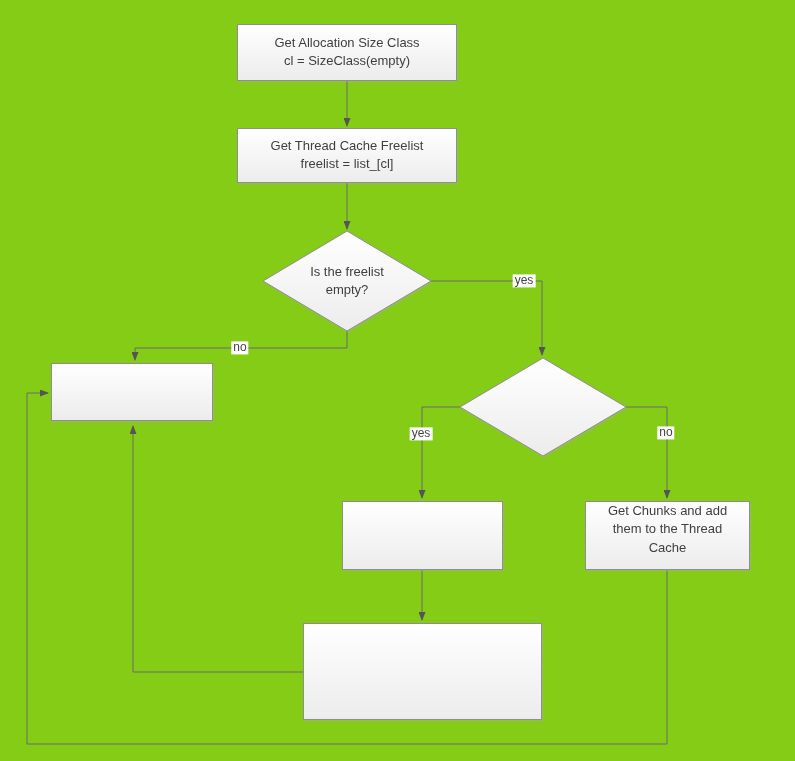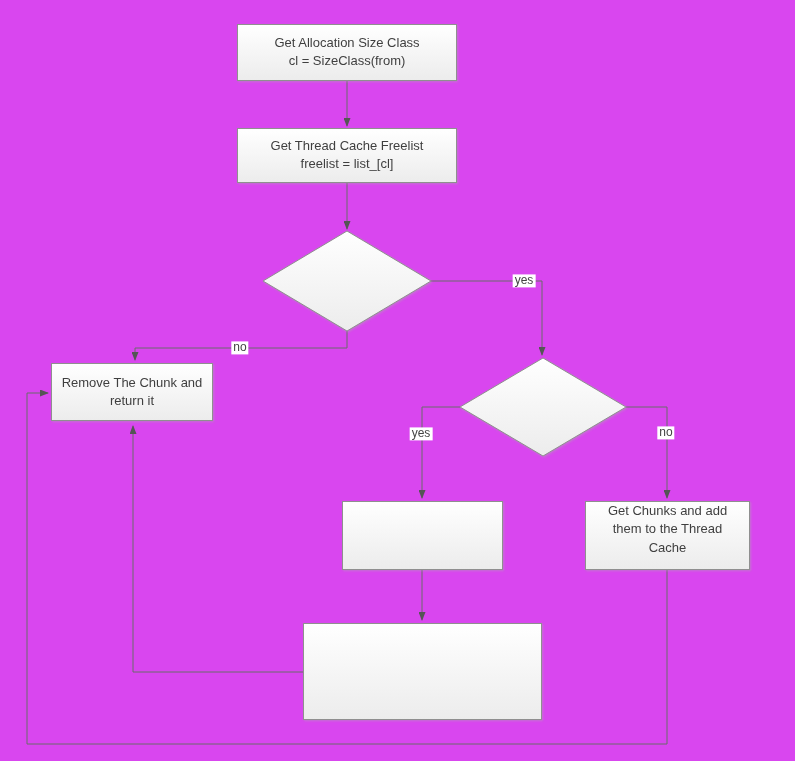"Get Allocation Size Class" .canvas { background: #d946ef -> #84cc16 }
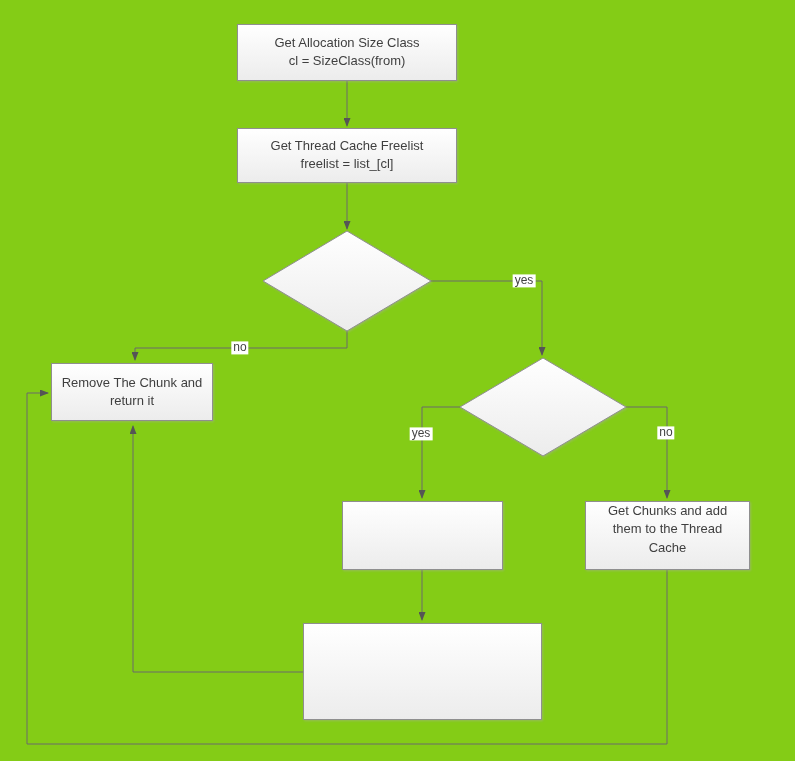"cl = SizeClass(from)" span { text: from -> empty }
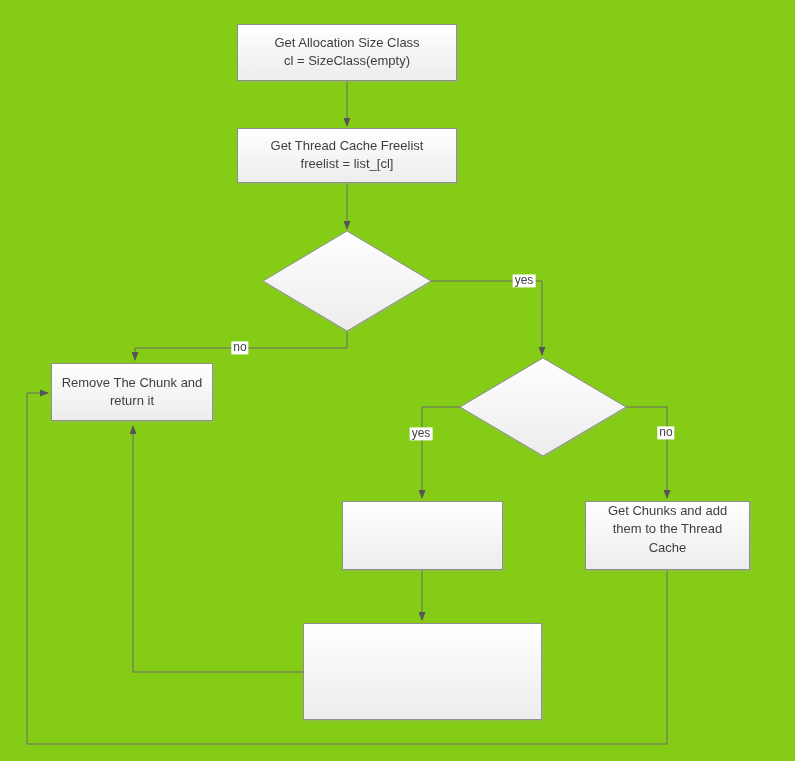"Is the freelist" div.node-label { html: none -> <div> <span>Is the freelist</span> <span>empty?</span> </div> }
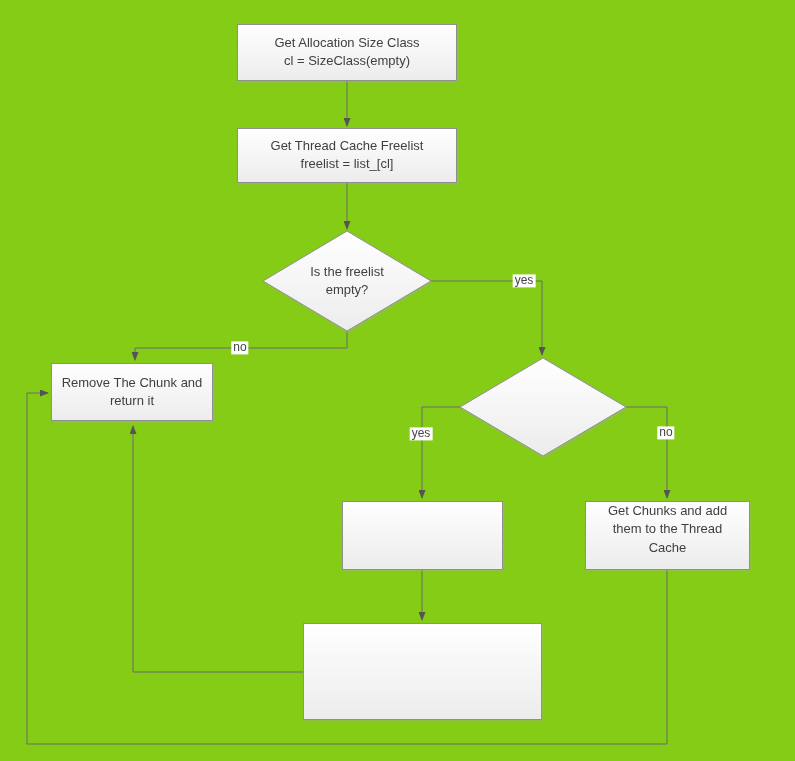"Remove The Chunk and return" div.node-label { html: <div> <span>Remove The Chunk and return it</span> </div> -> none }
